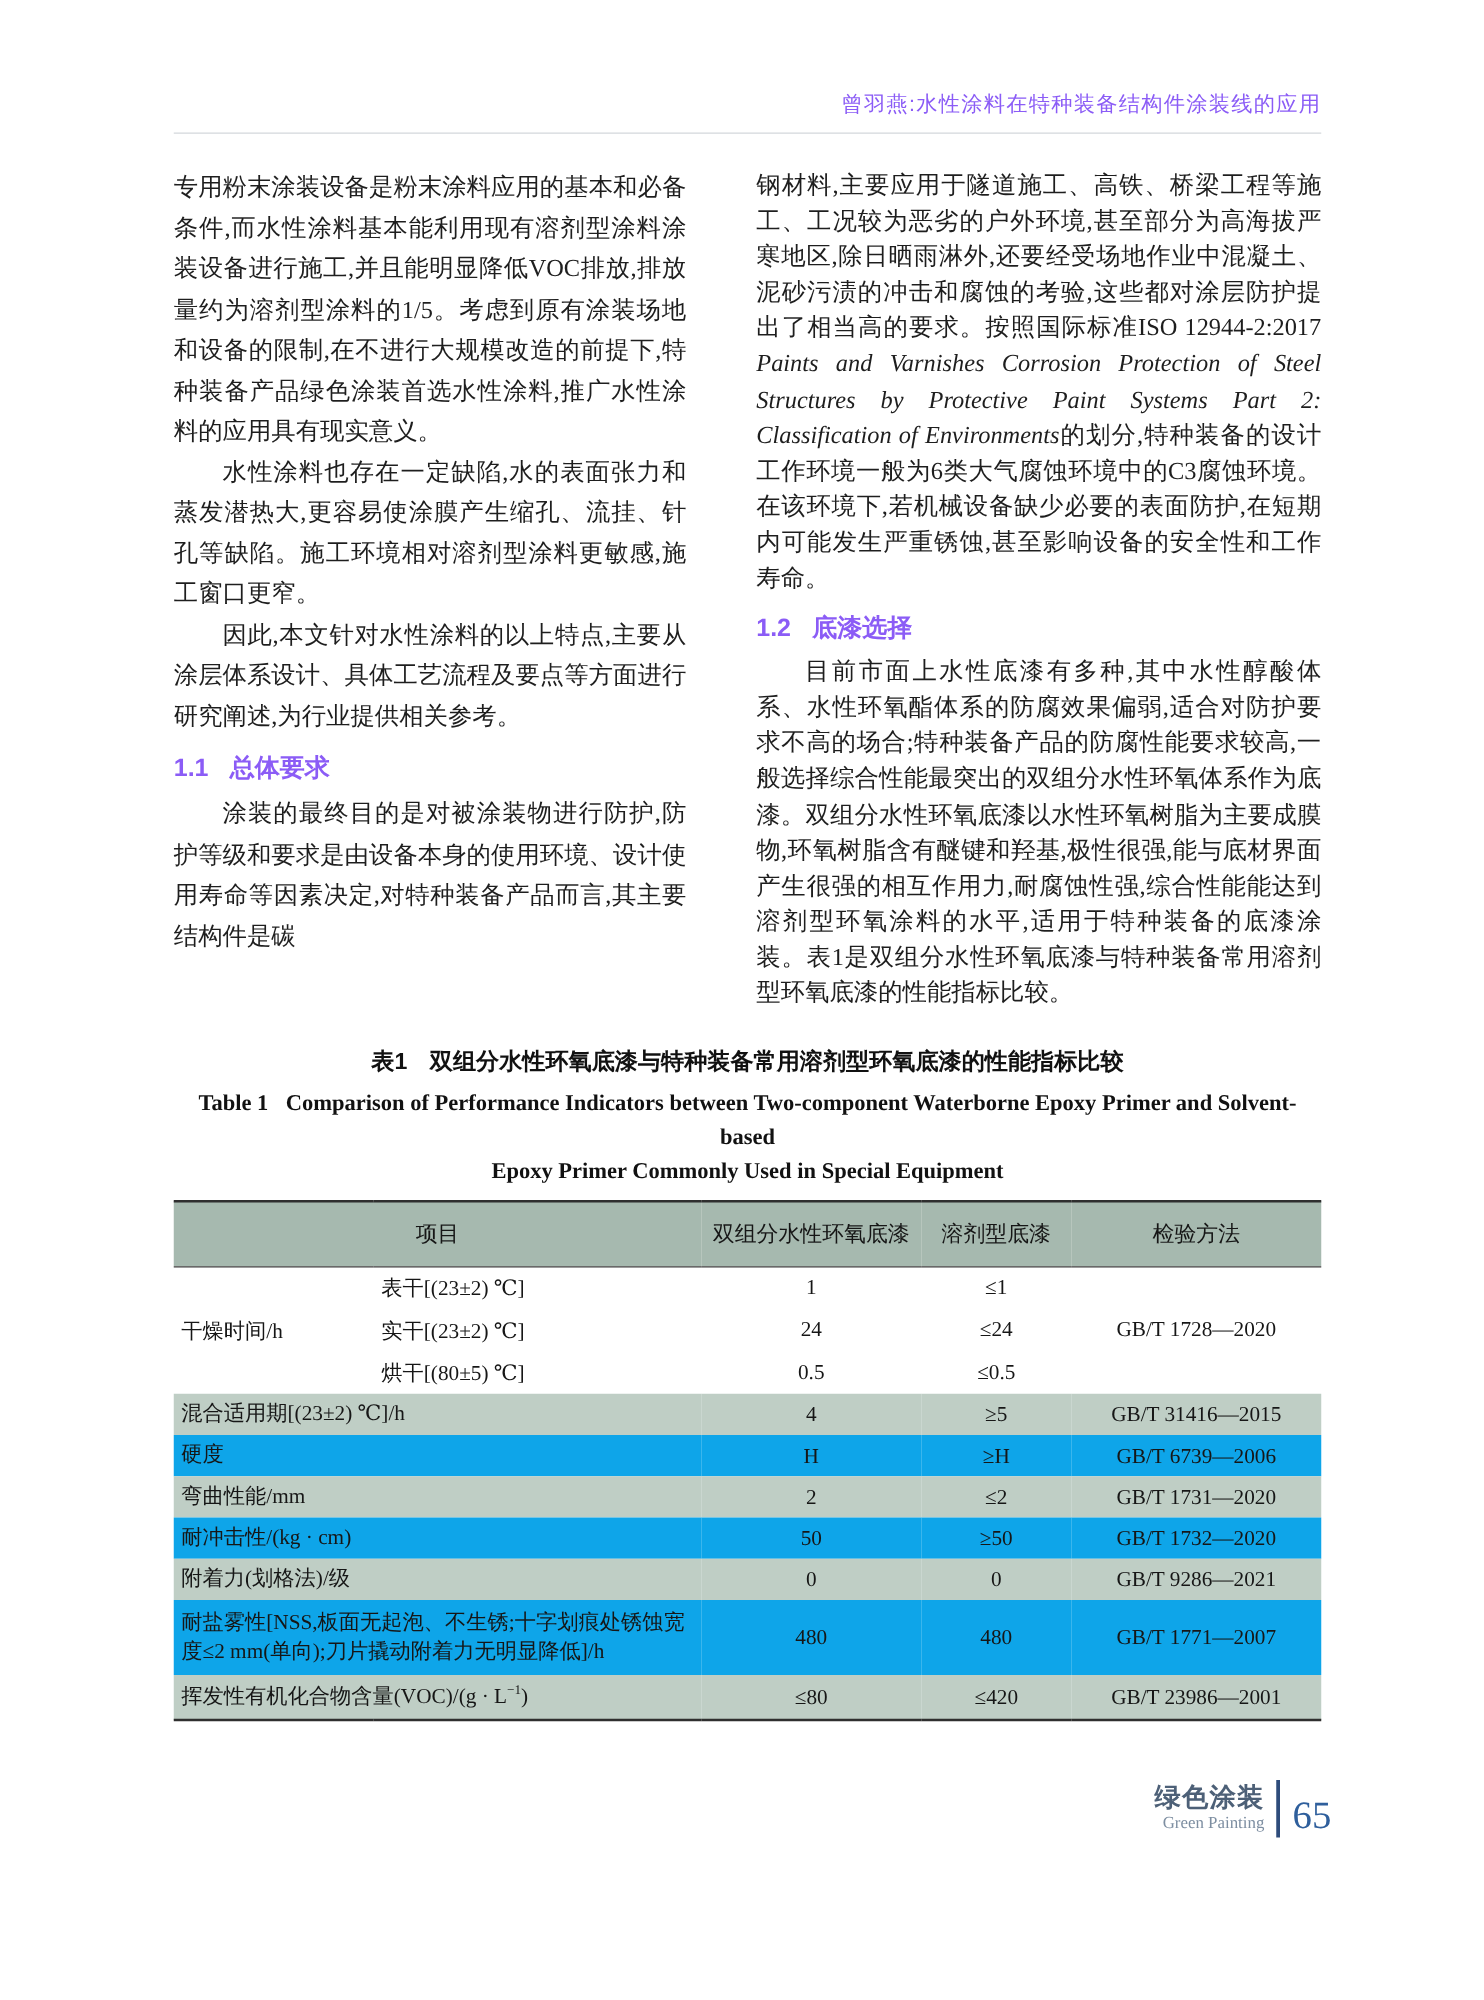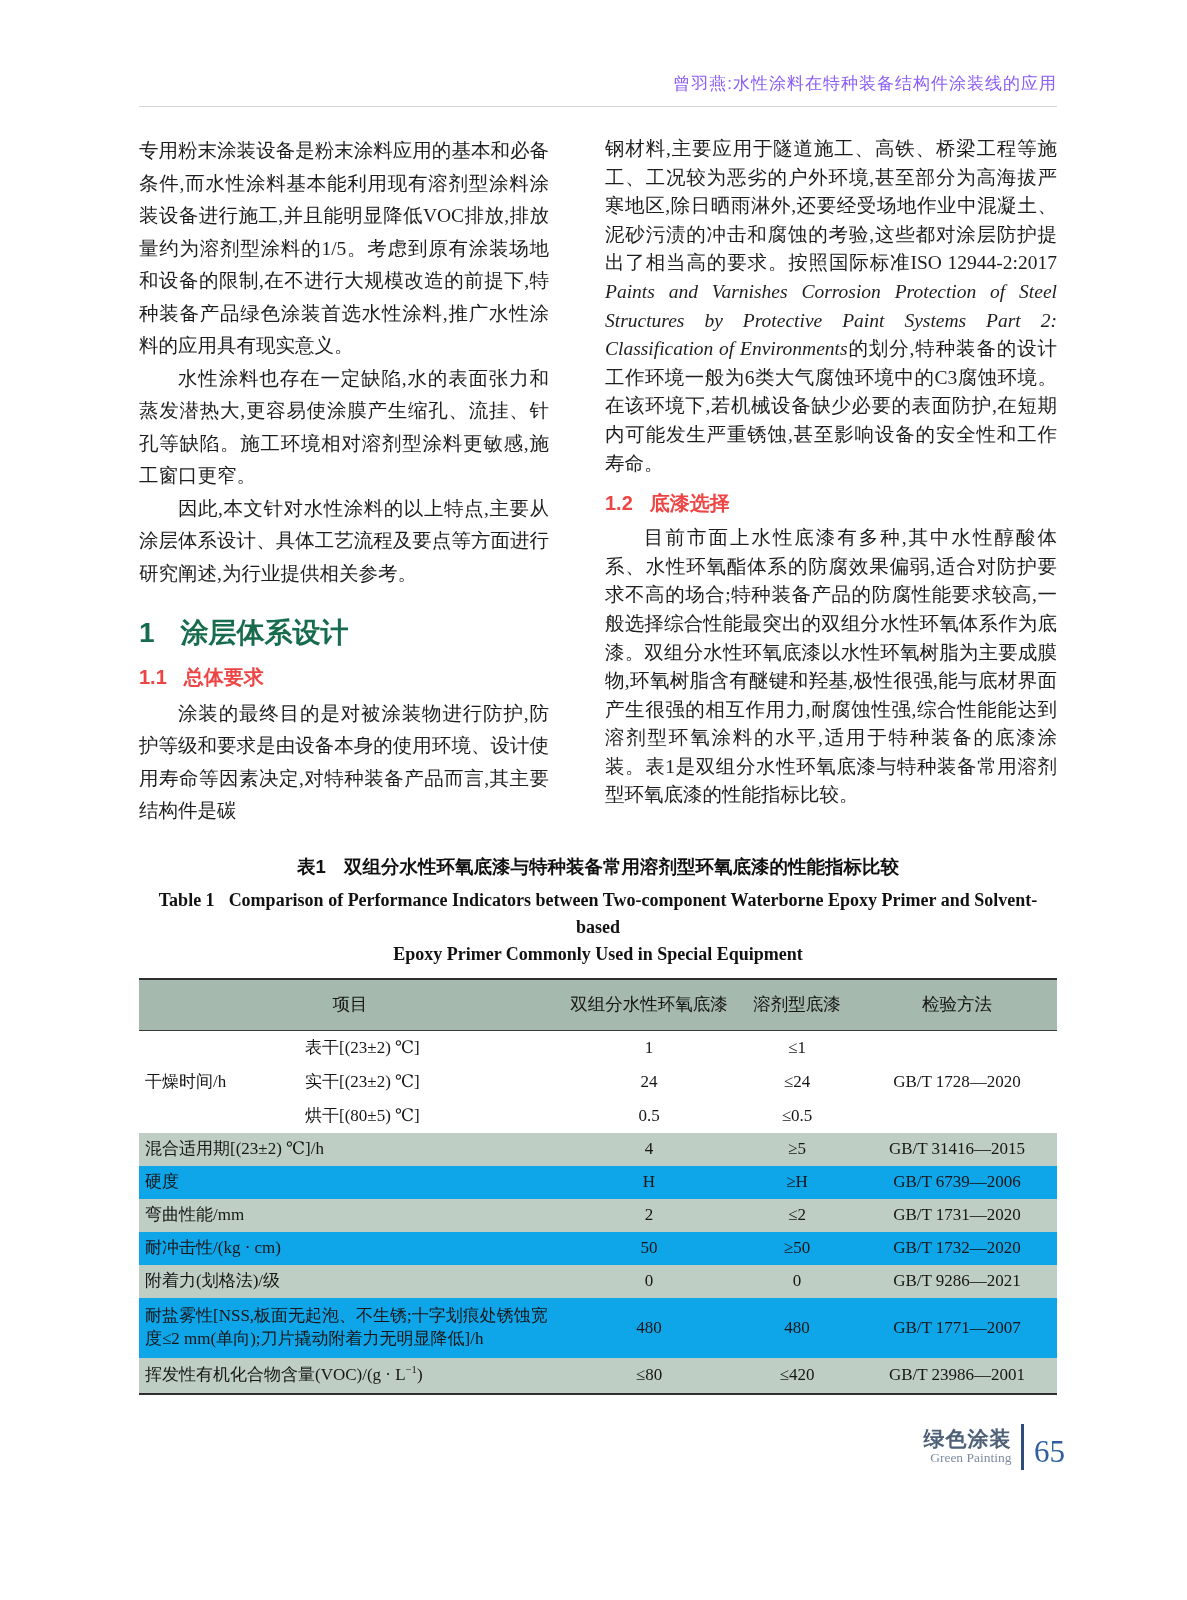"1.2 底漆选择" .h2 { color: #ef4444 -> #8b5cf6 }
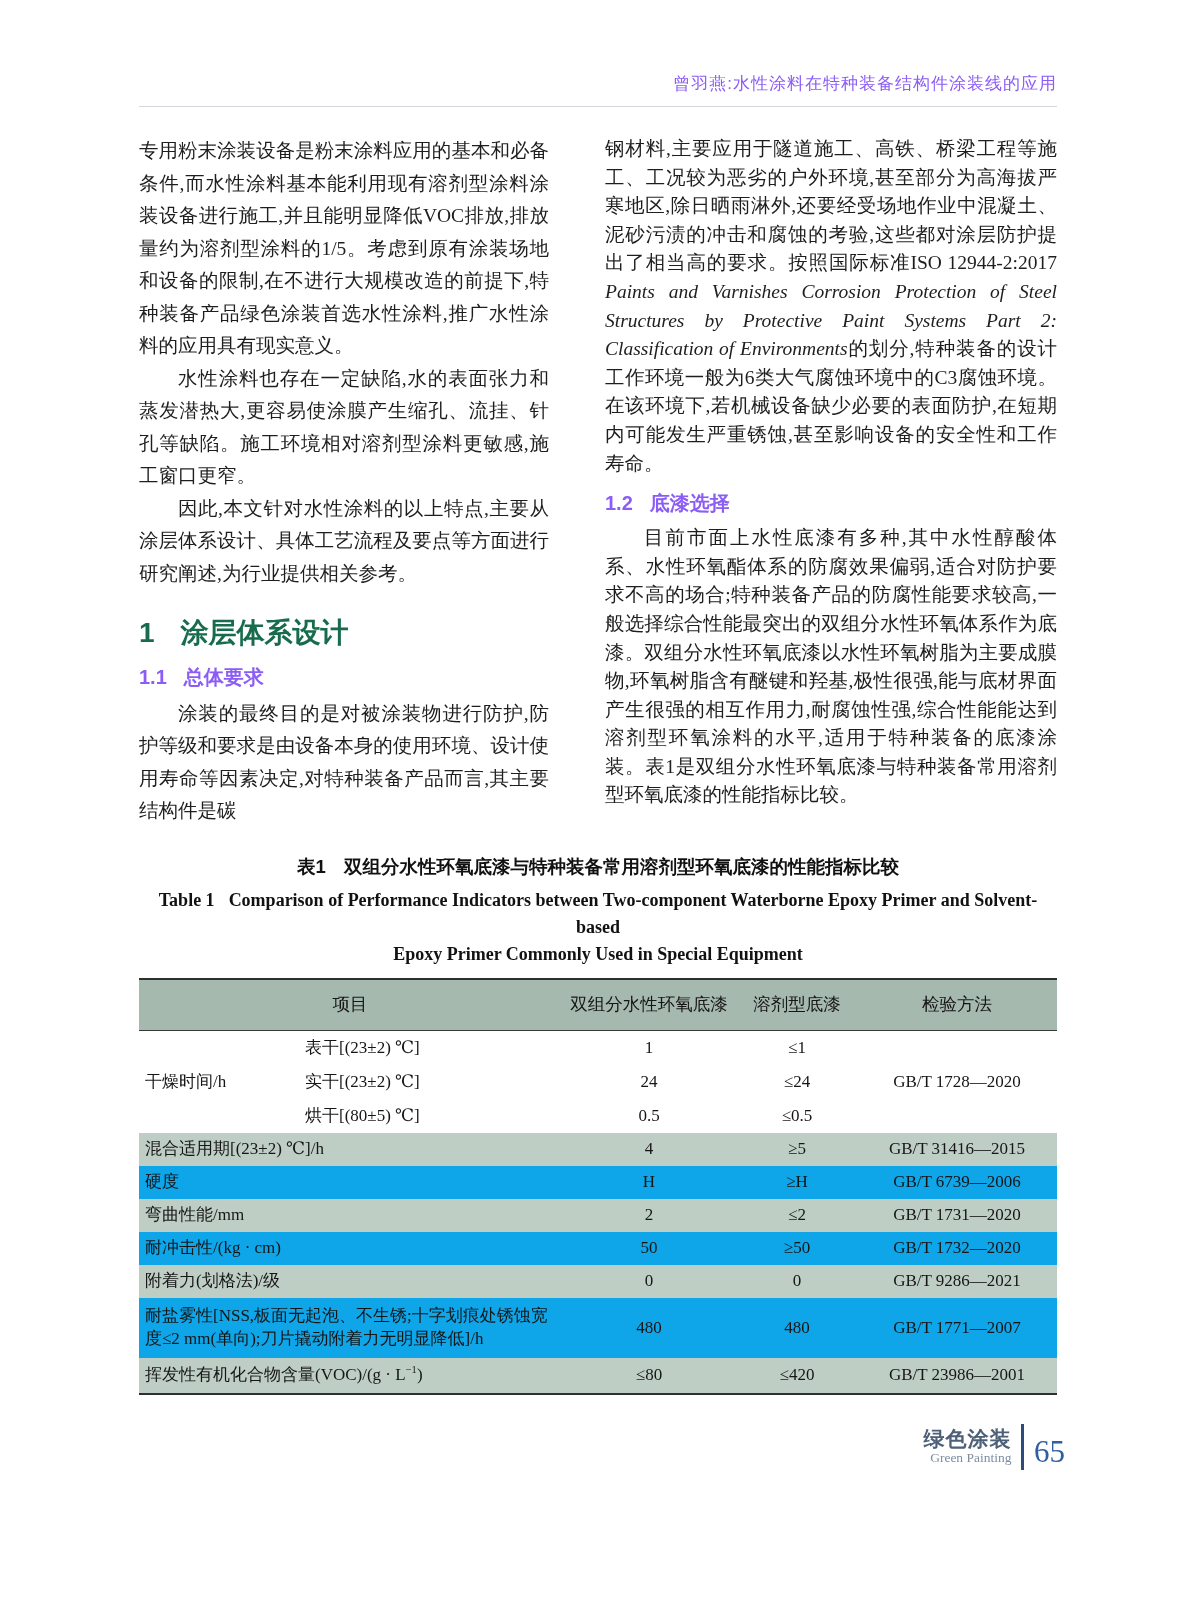"1 涂层体系设计" div.h1 { html: <div><span>1</span><span>涂层体系设计</span></div> -> none }
